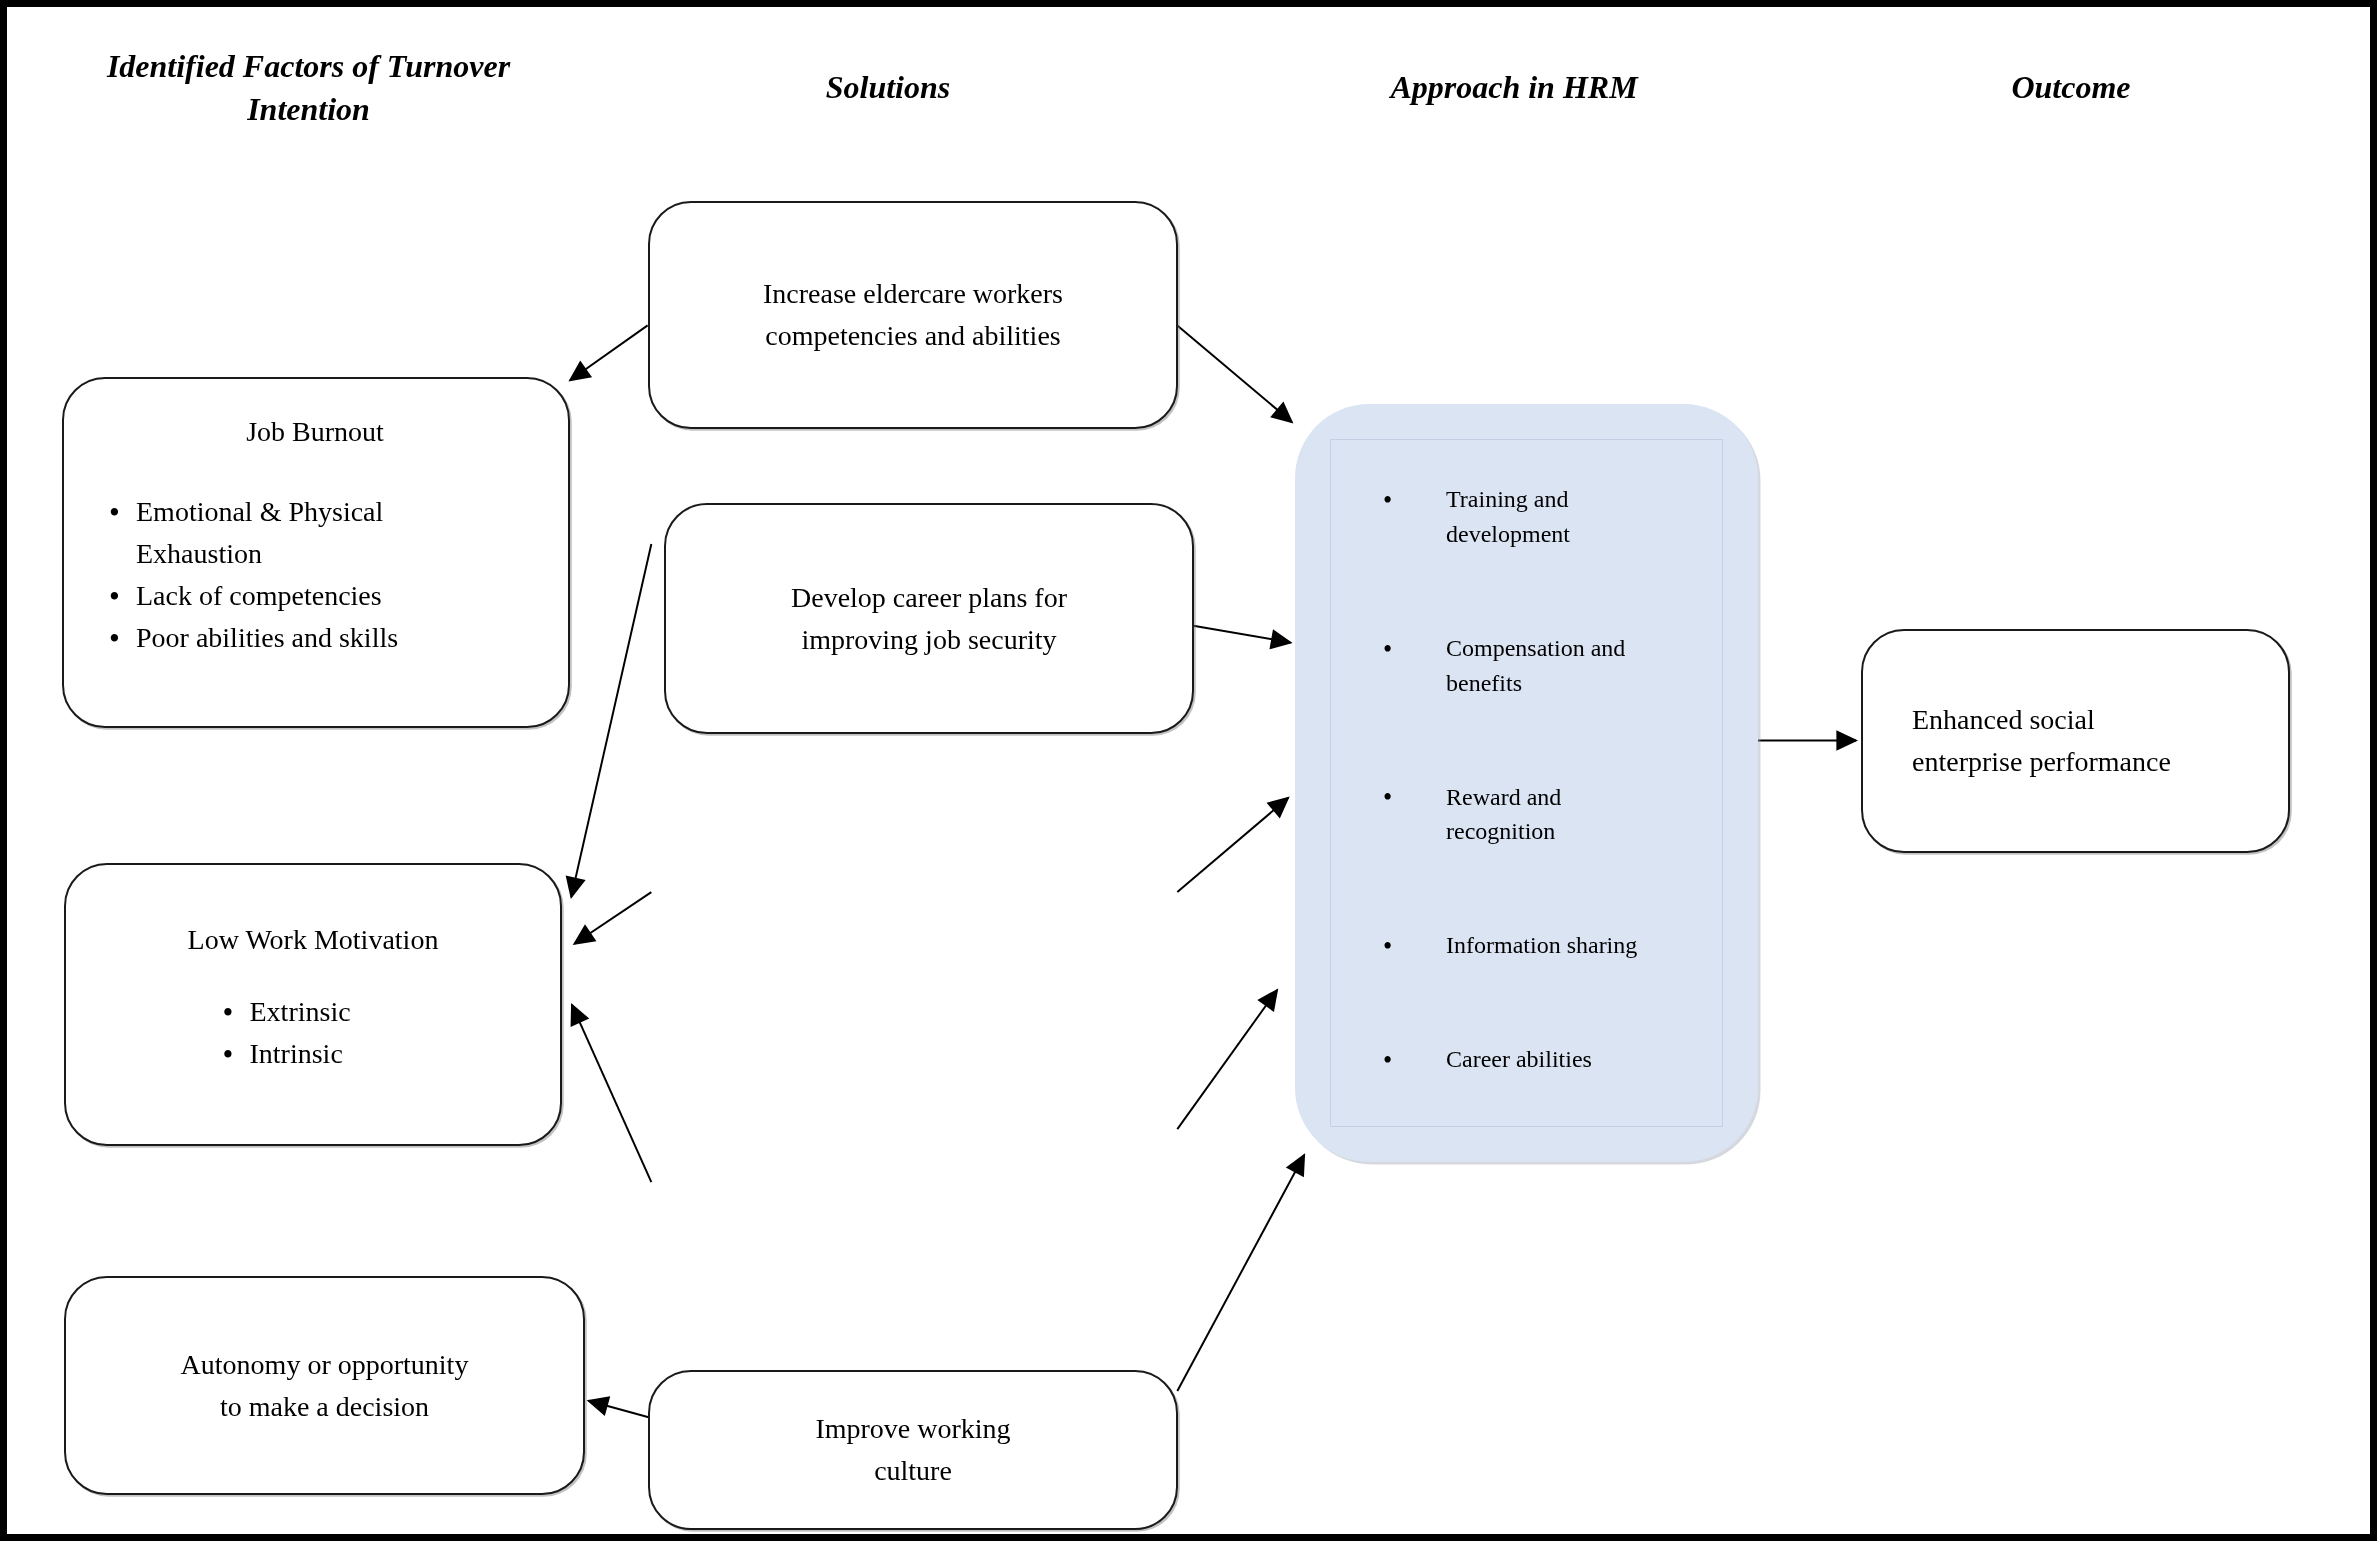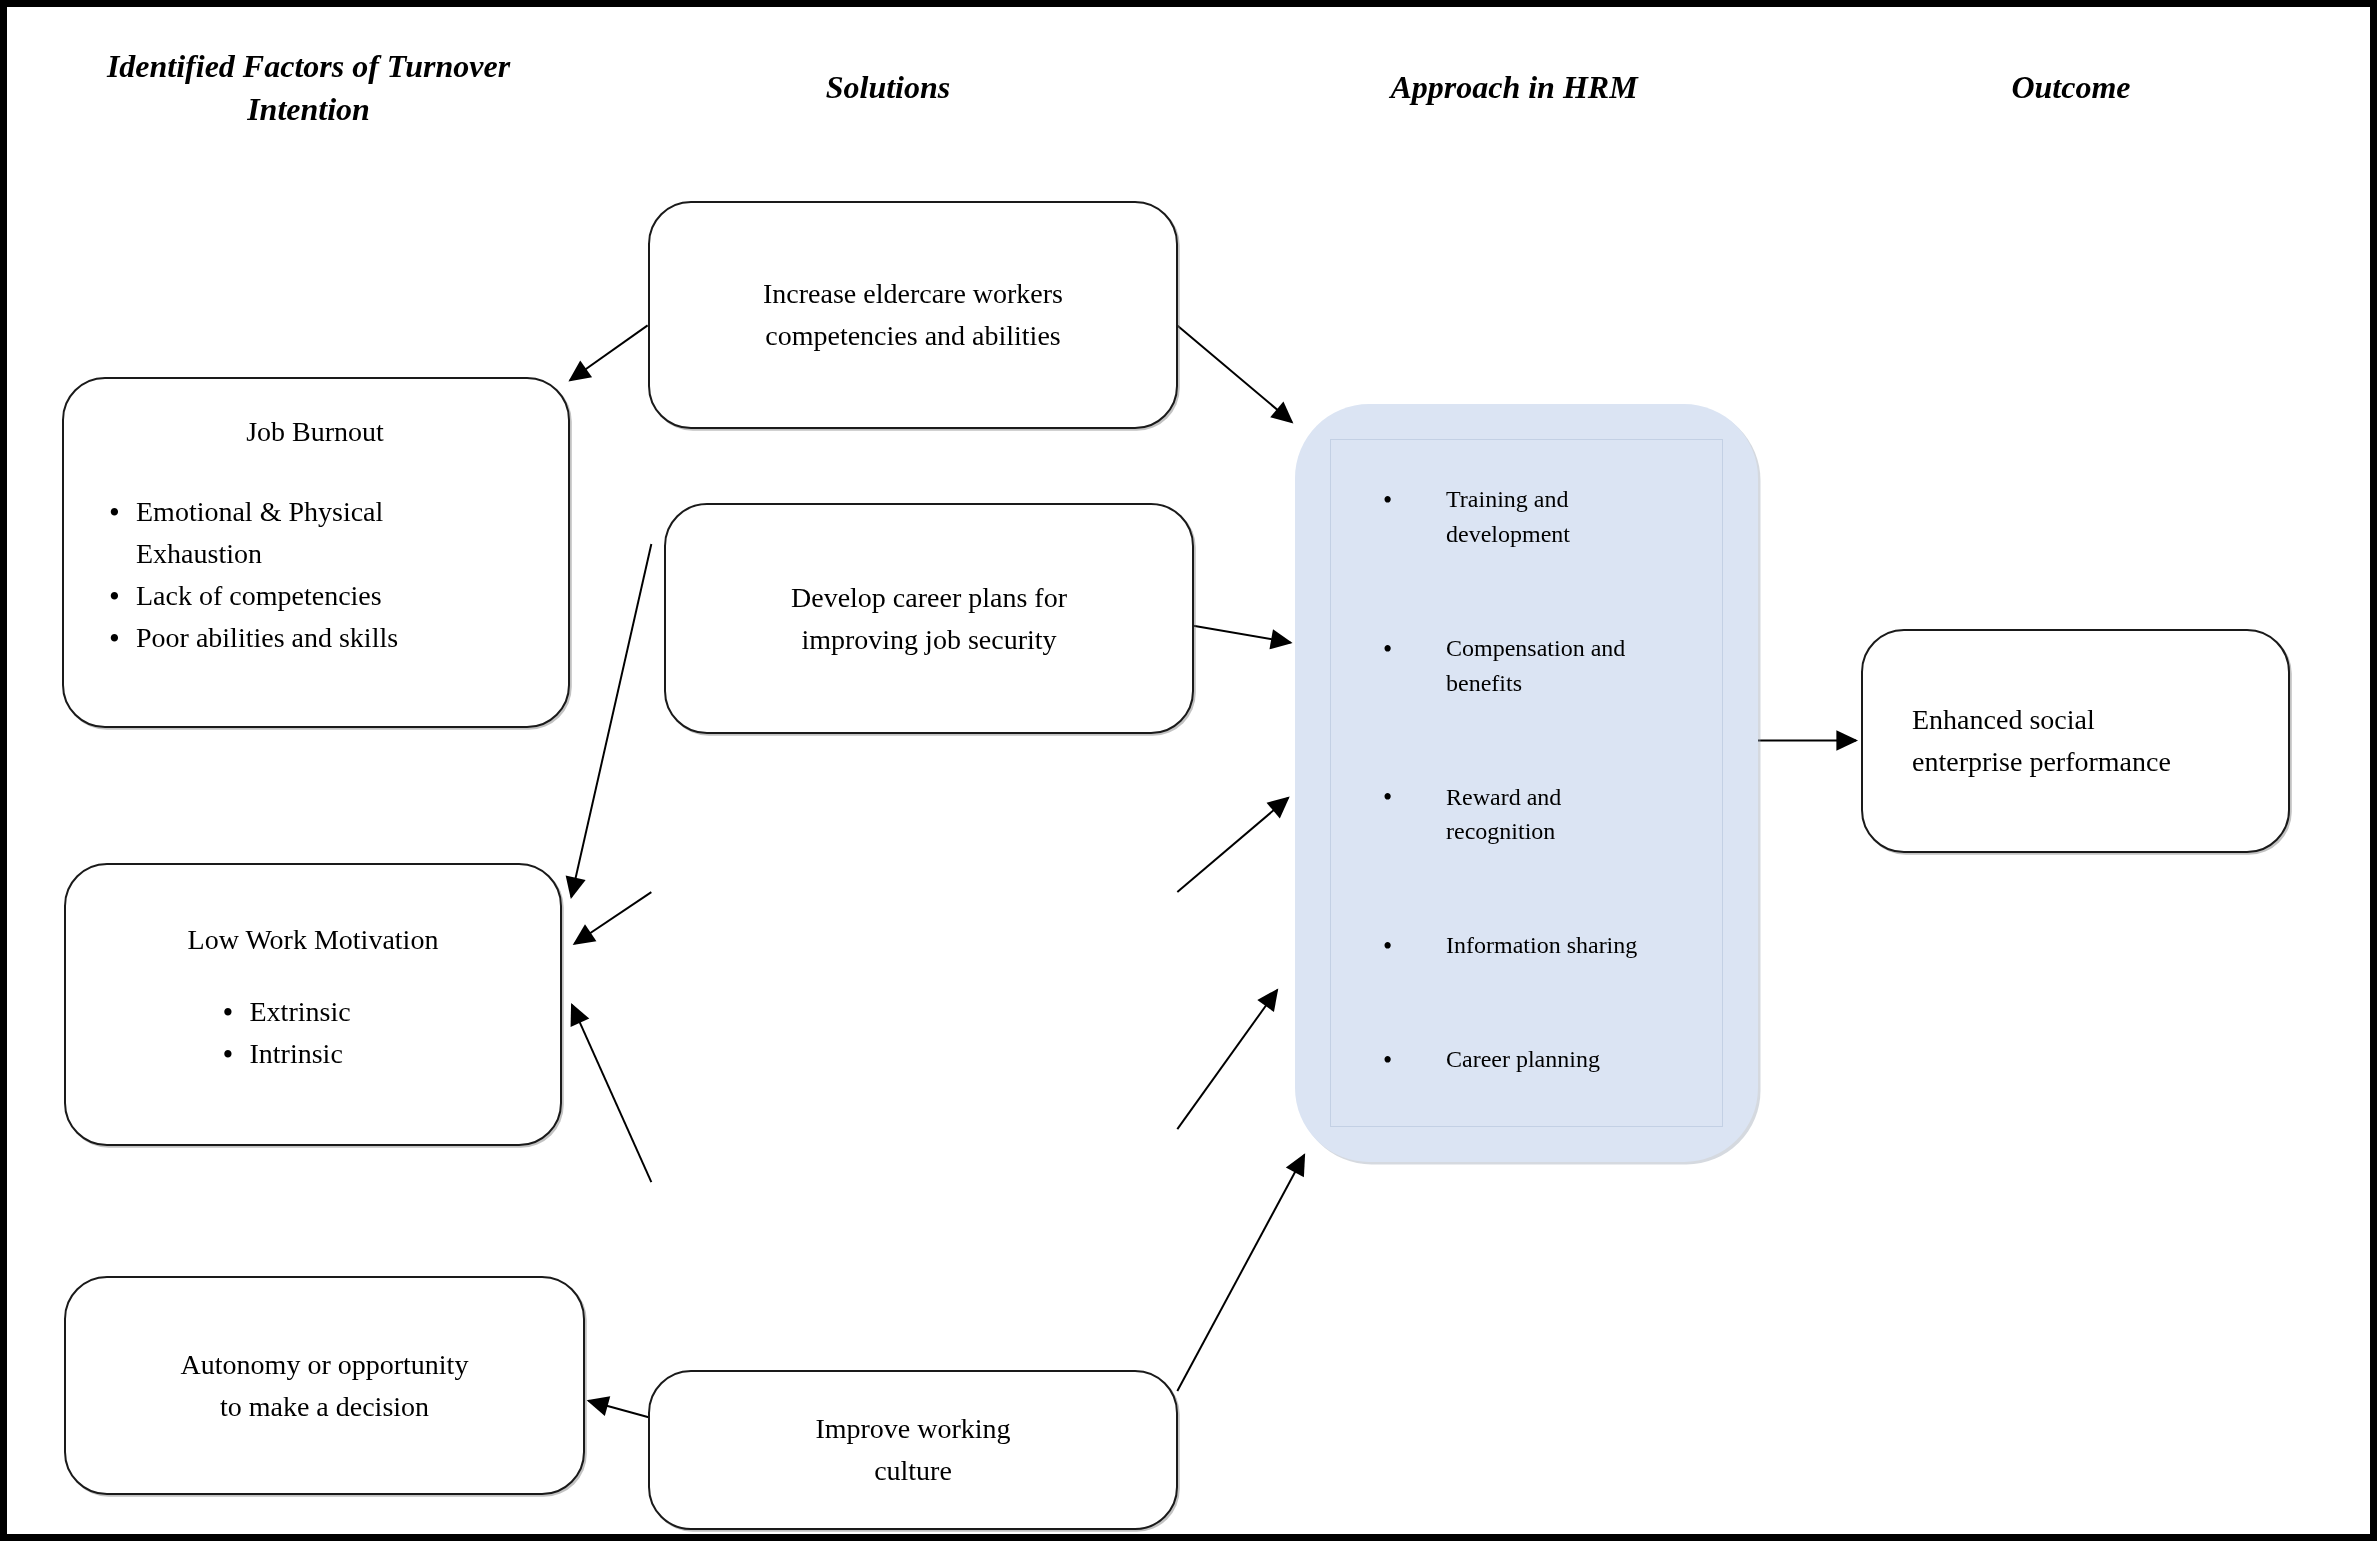"Career planning" li { text: planning -> abilities }
